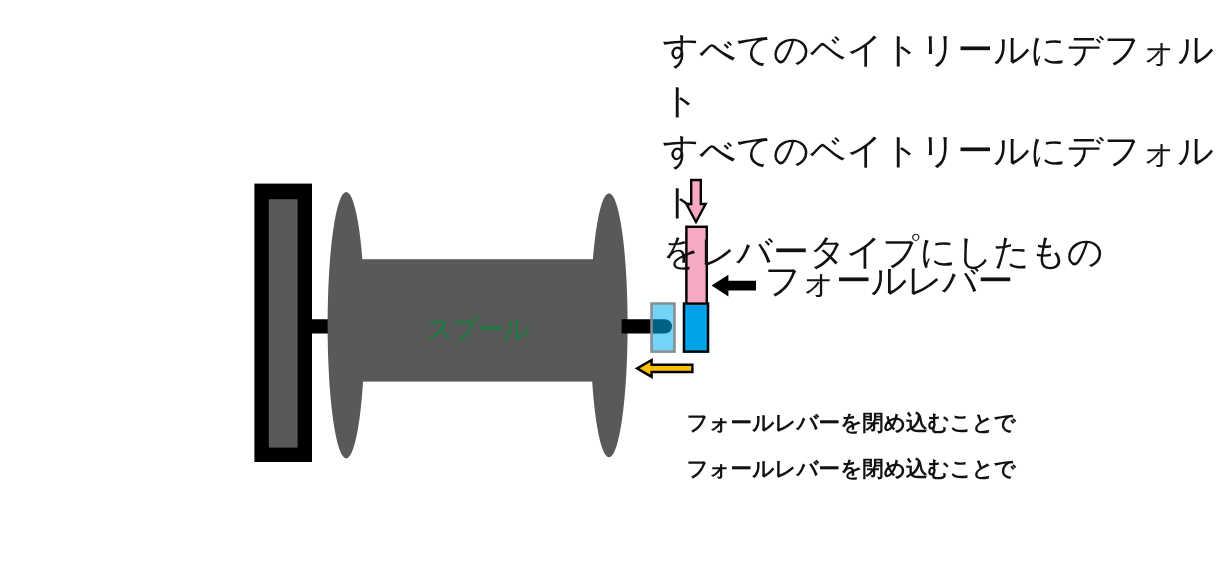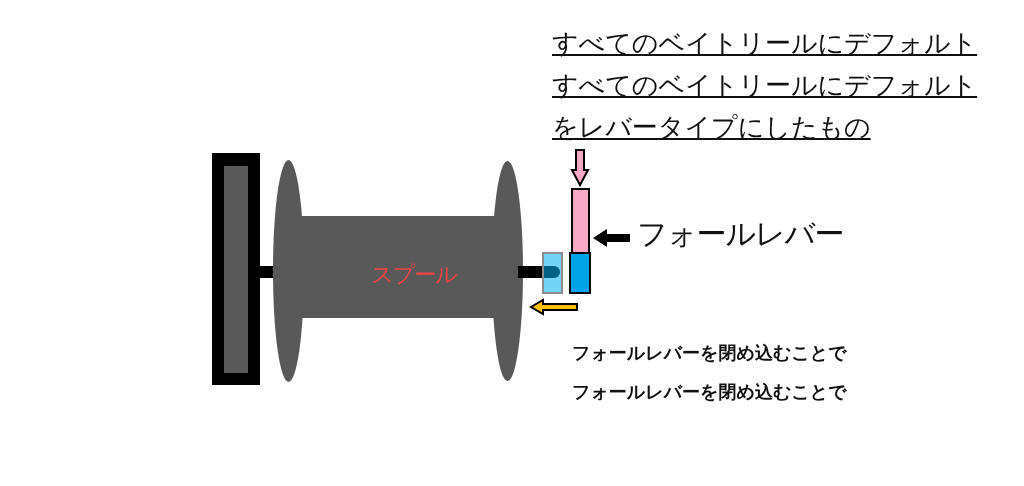"すべてのベイトリールにデフォルト" .top-note { font-size: 26px -> 30px; text-decoration: underline -> none }
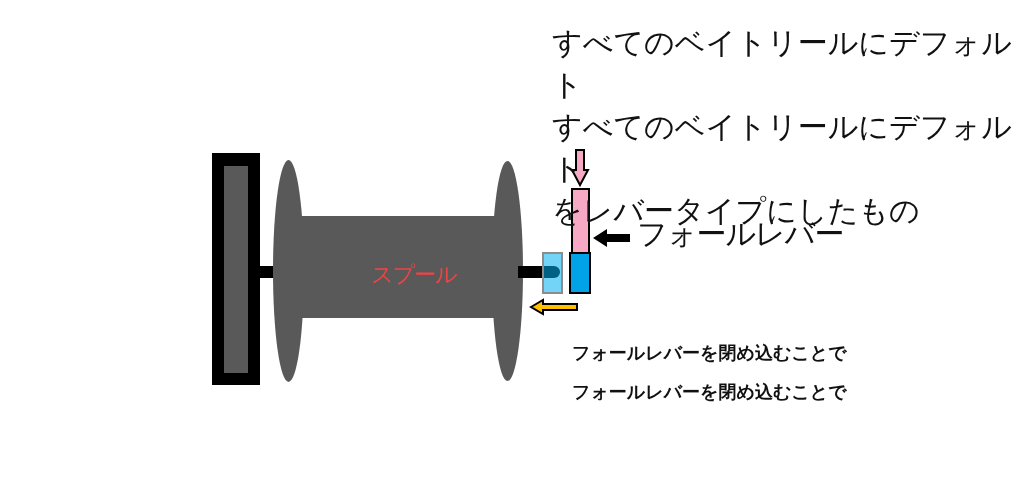"スプール" .spool-label { color: #ef4444 -> #15803d; left: 316px -> 300px }
